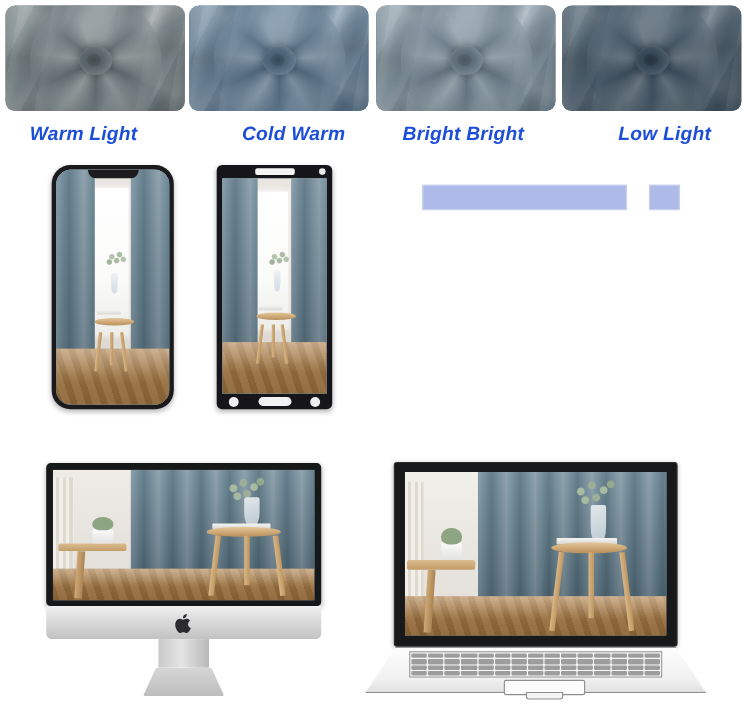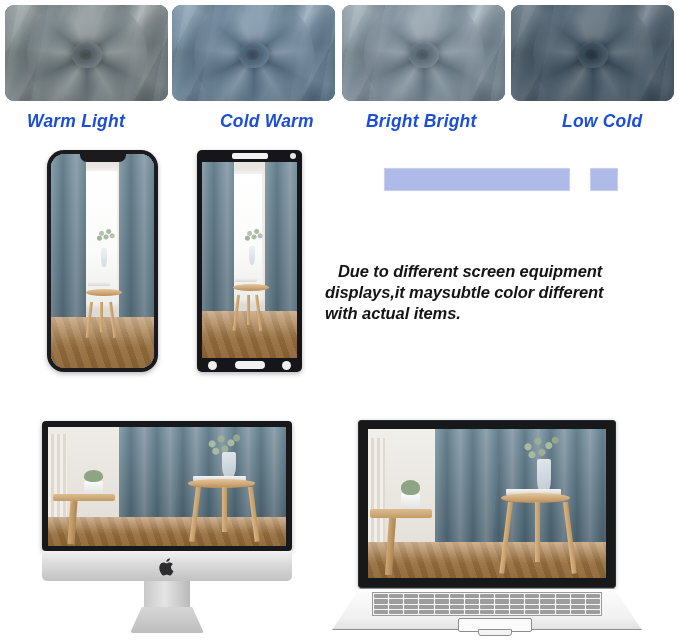"Low Cold" div.swatch-label { text: Cold -> Light }
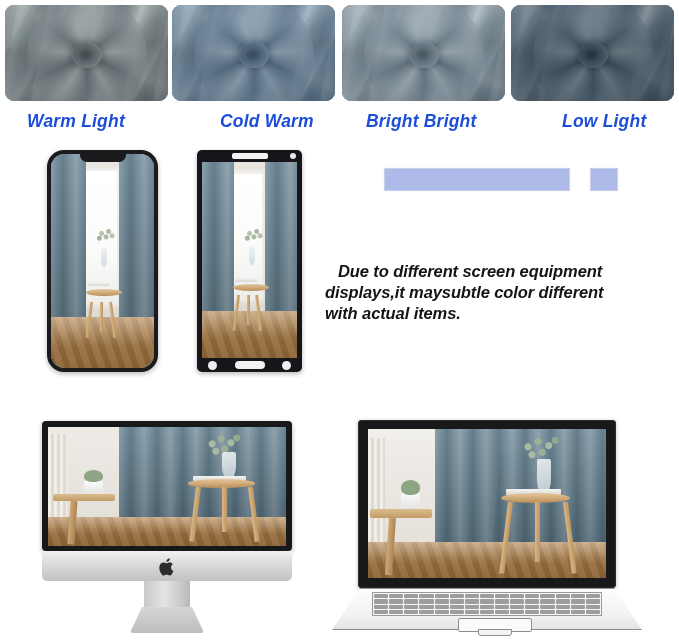"Due to different screen equipment" div { html: <div> <span>Due to different screen equipment</span> <span>displays,it maysubtle color different</span> <span>with actual items.</span> </div> -> none }
